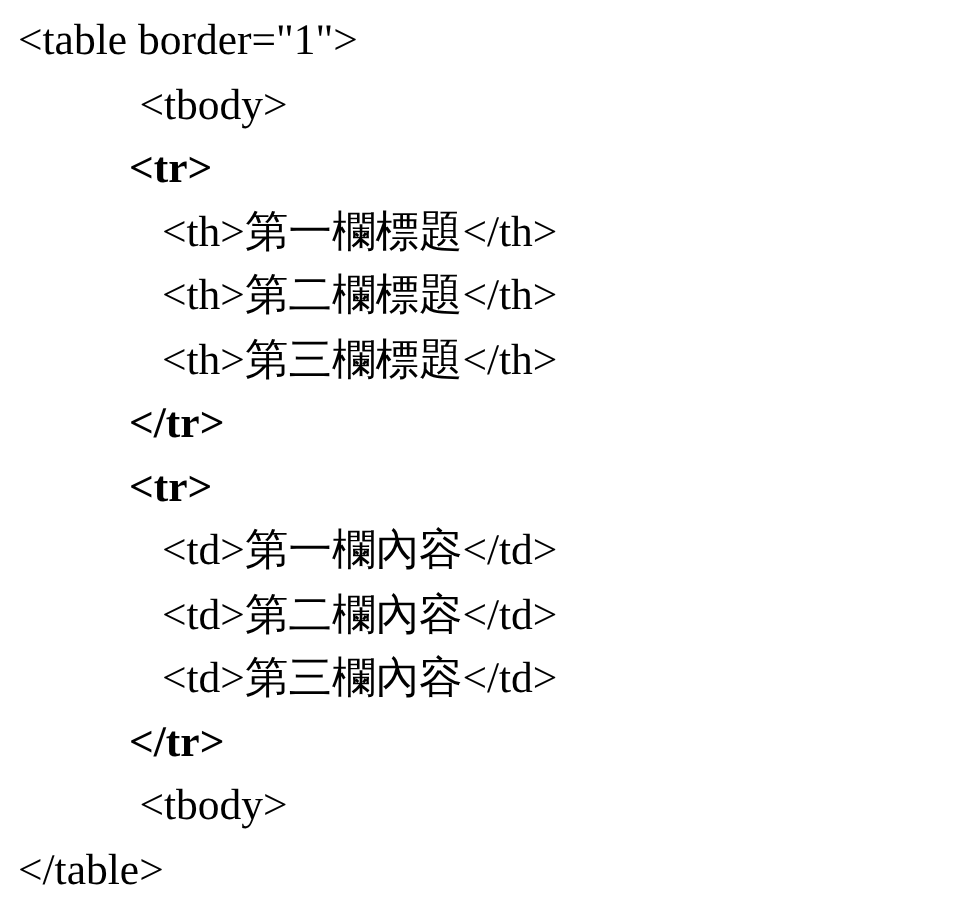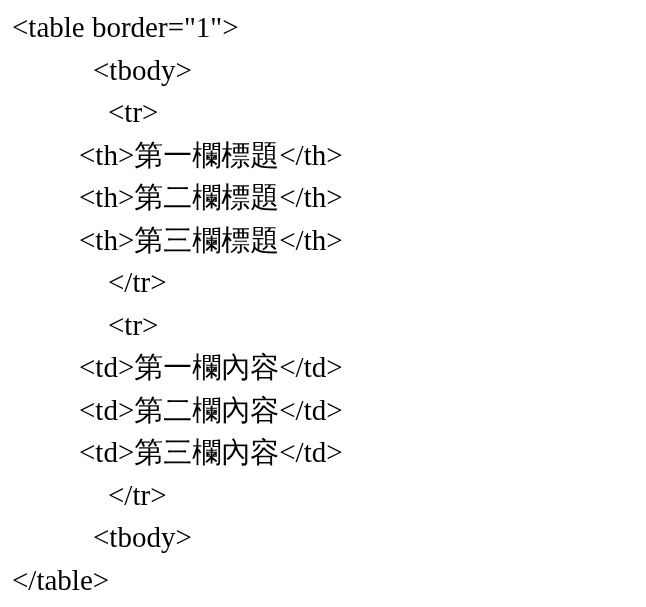"<tr>" .indent-2 { font-weight: none -> bold; padding-left: 108px -> 86px }
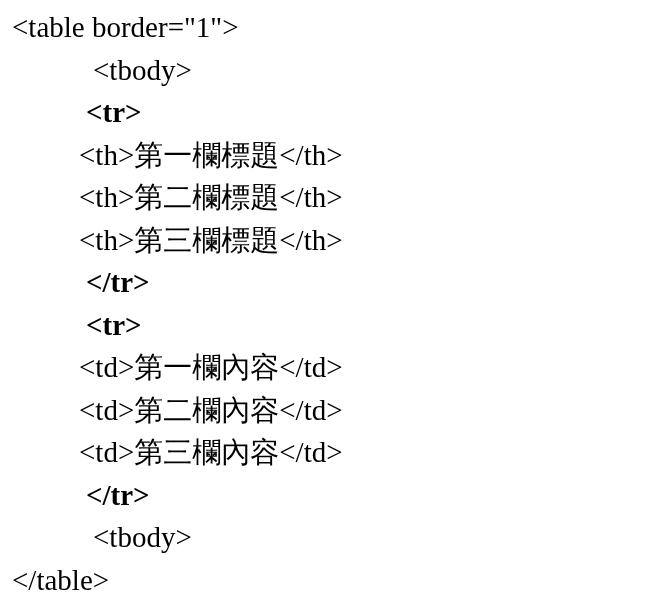"<th>第一欄標題</th>" .indent-3 { padding-left: 79px -> 108px }
